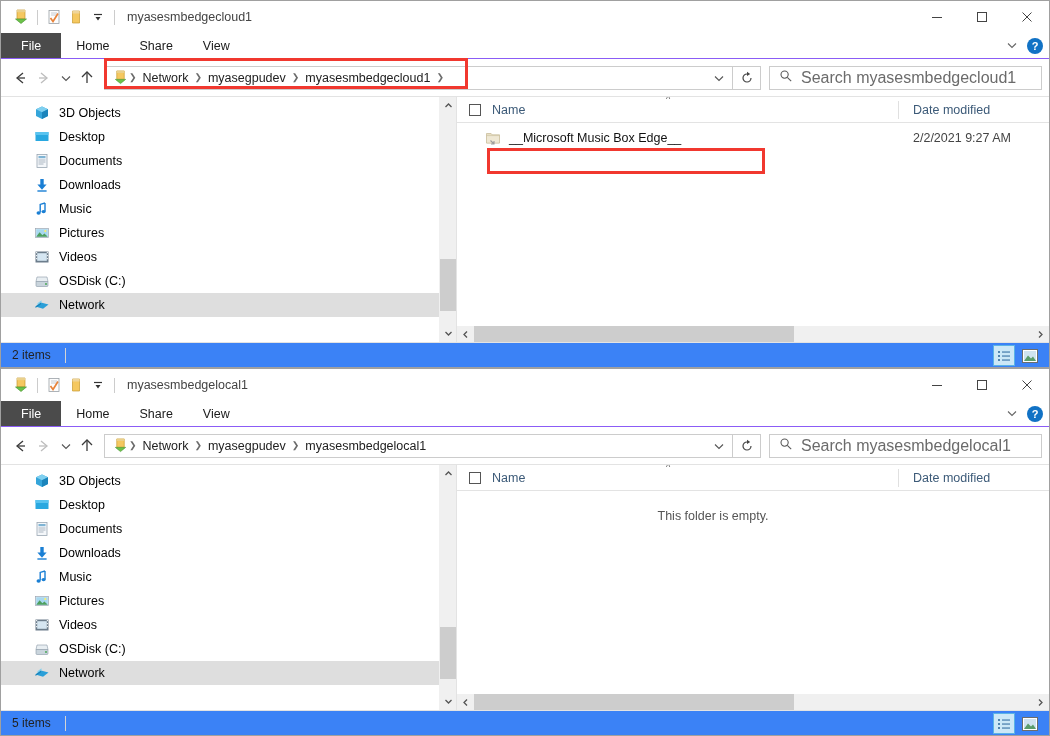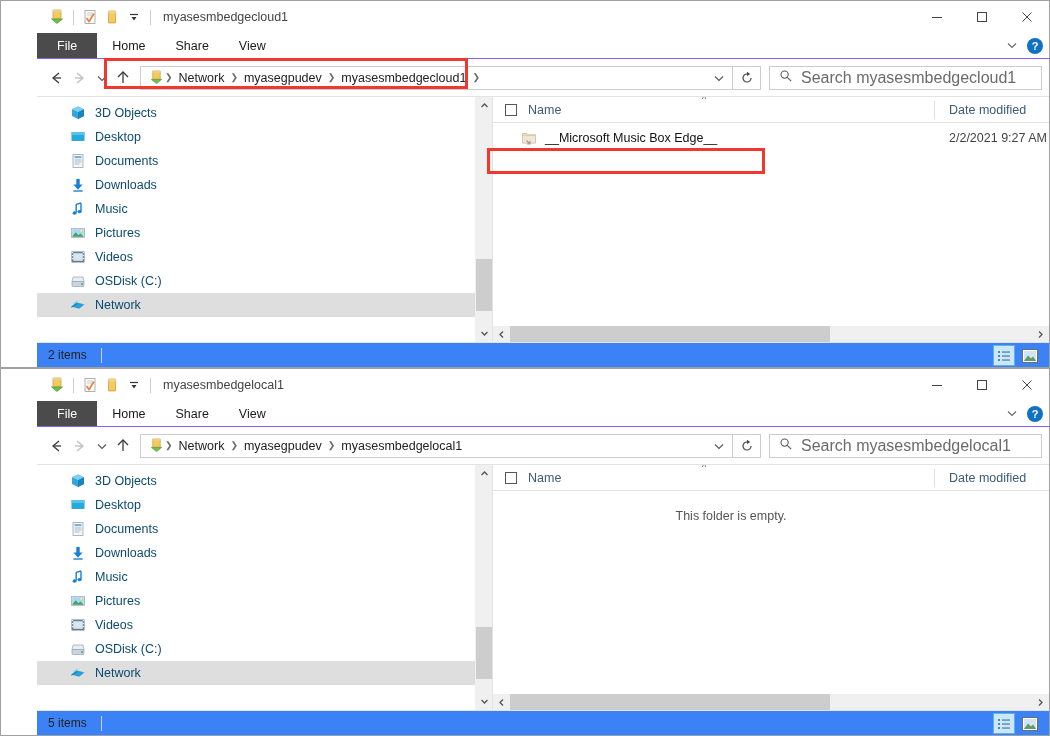"myasesmbedgecloud1" .window { padding-left: 36px -> none }
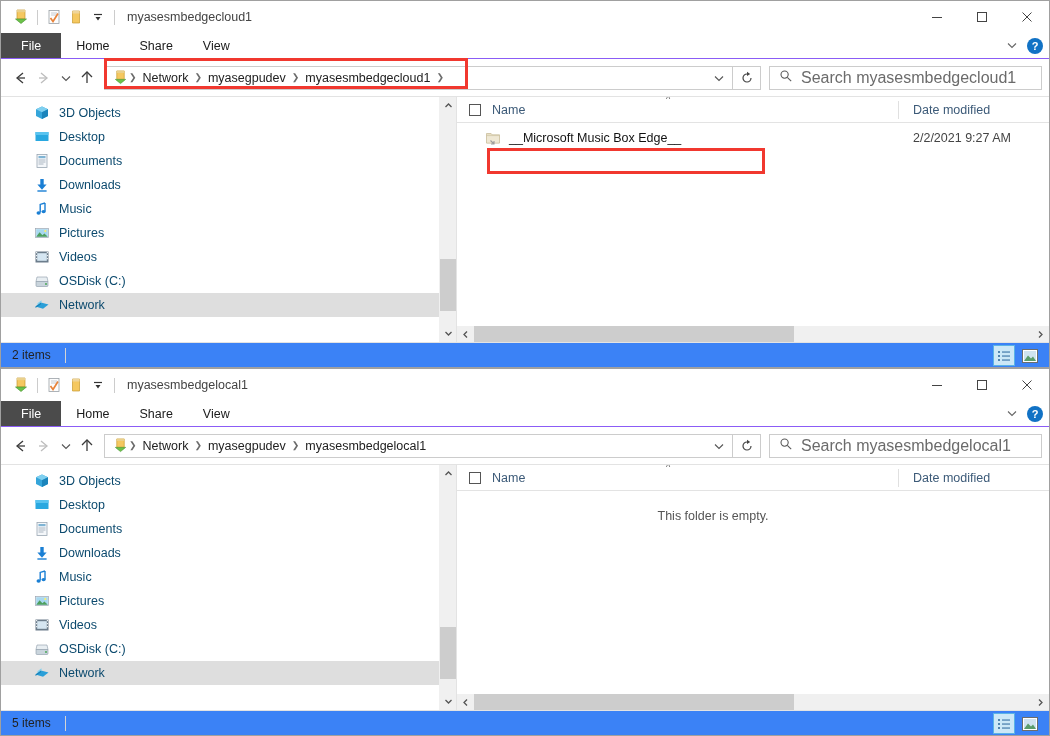"3D Objects" .navlabel { color: #0c4a6e -> #000000 }
